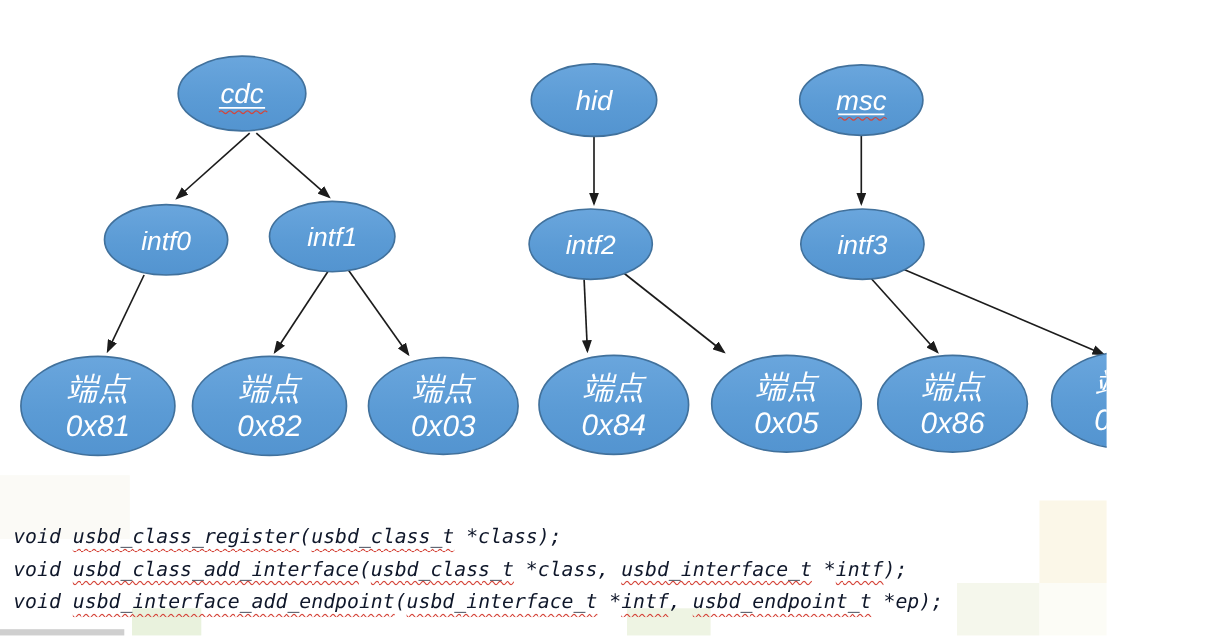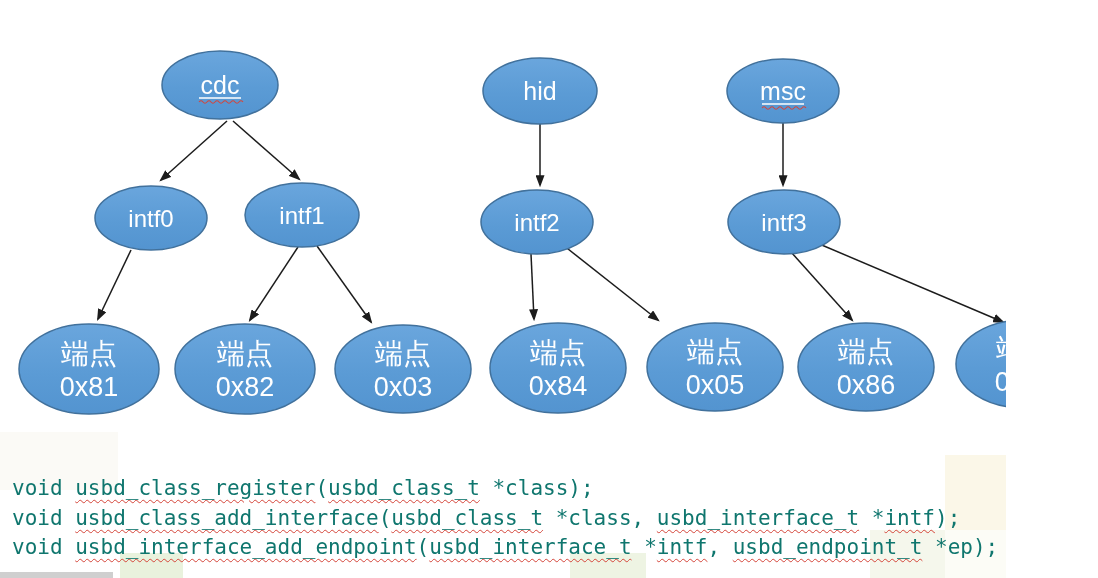"cdc" .page { font-style: none -> italic }
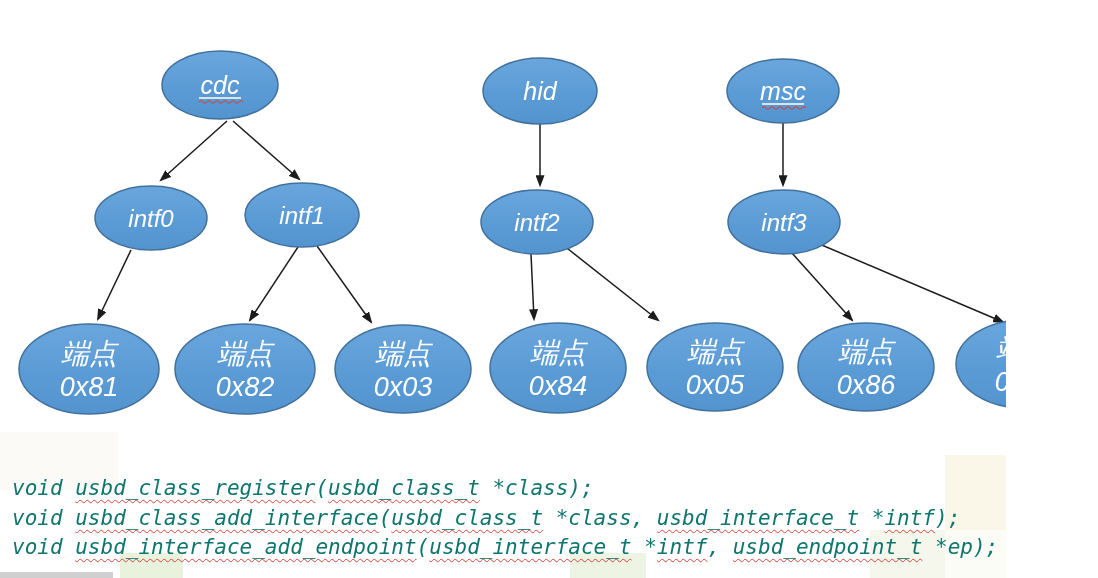"void usbd_class_register(usbd_class_t" .code { color: #0f766e -> #0f172a; font-size: 21px -> 18px }
